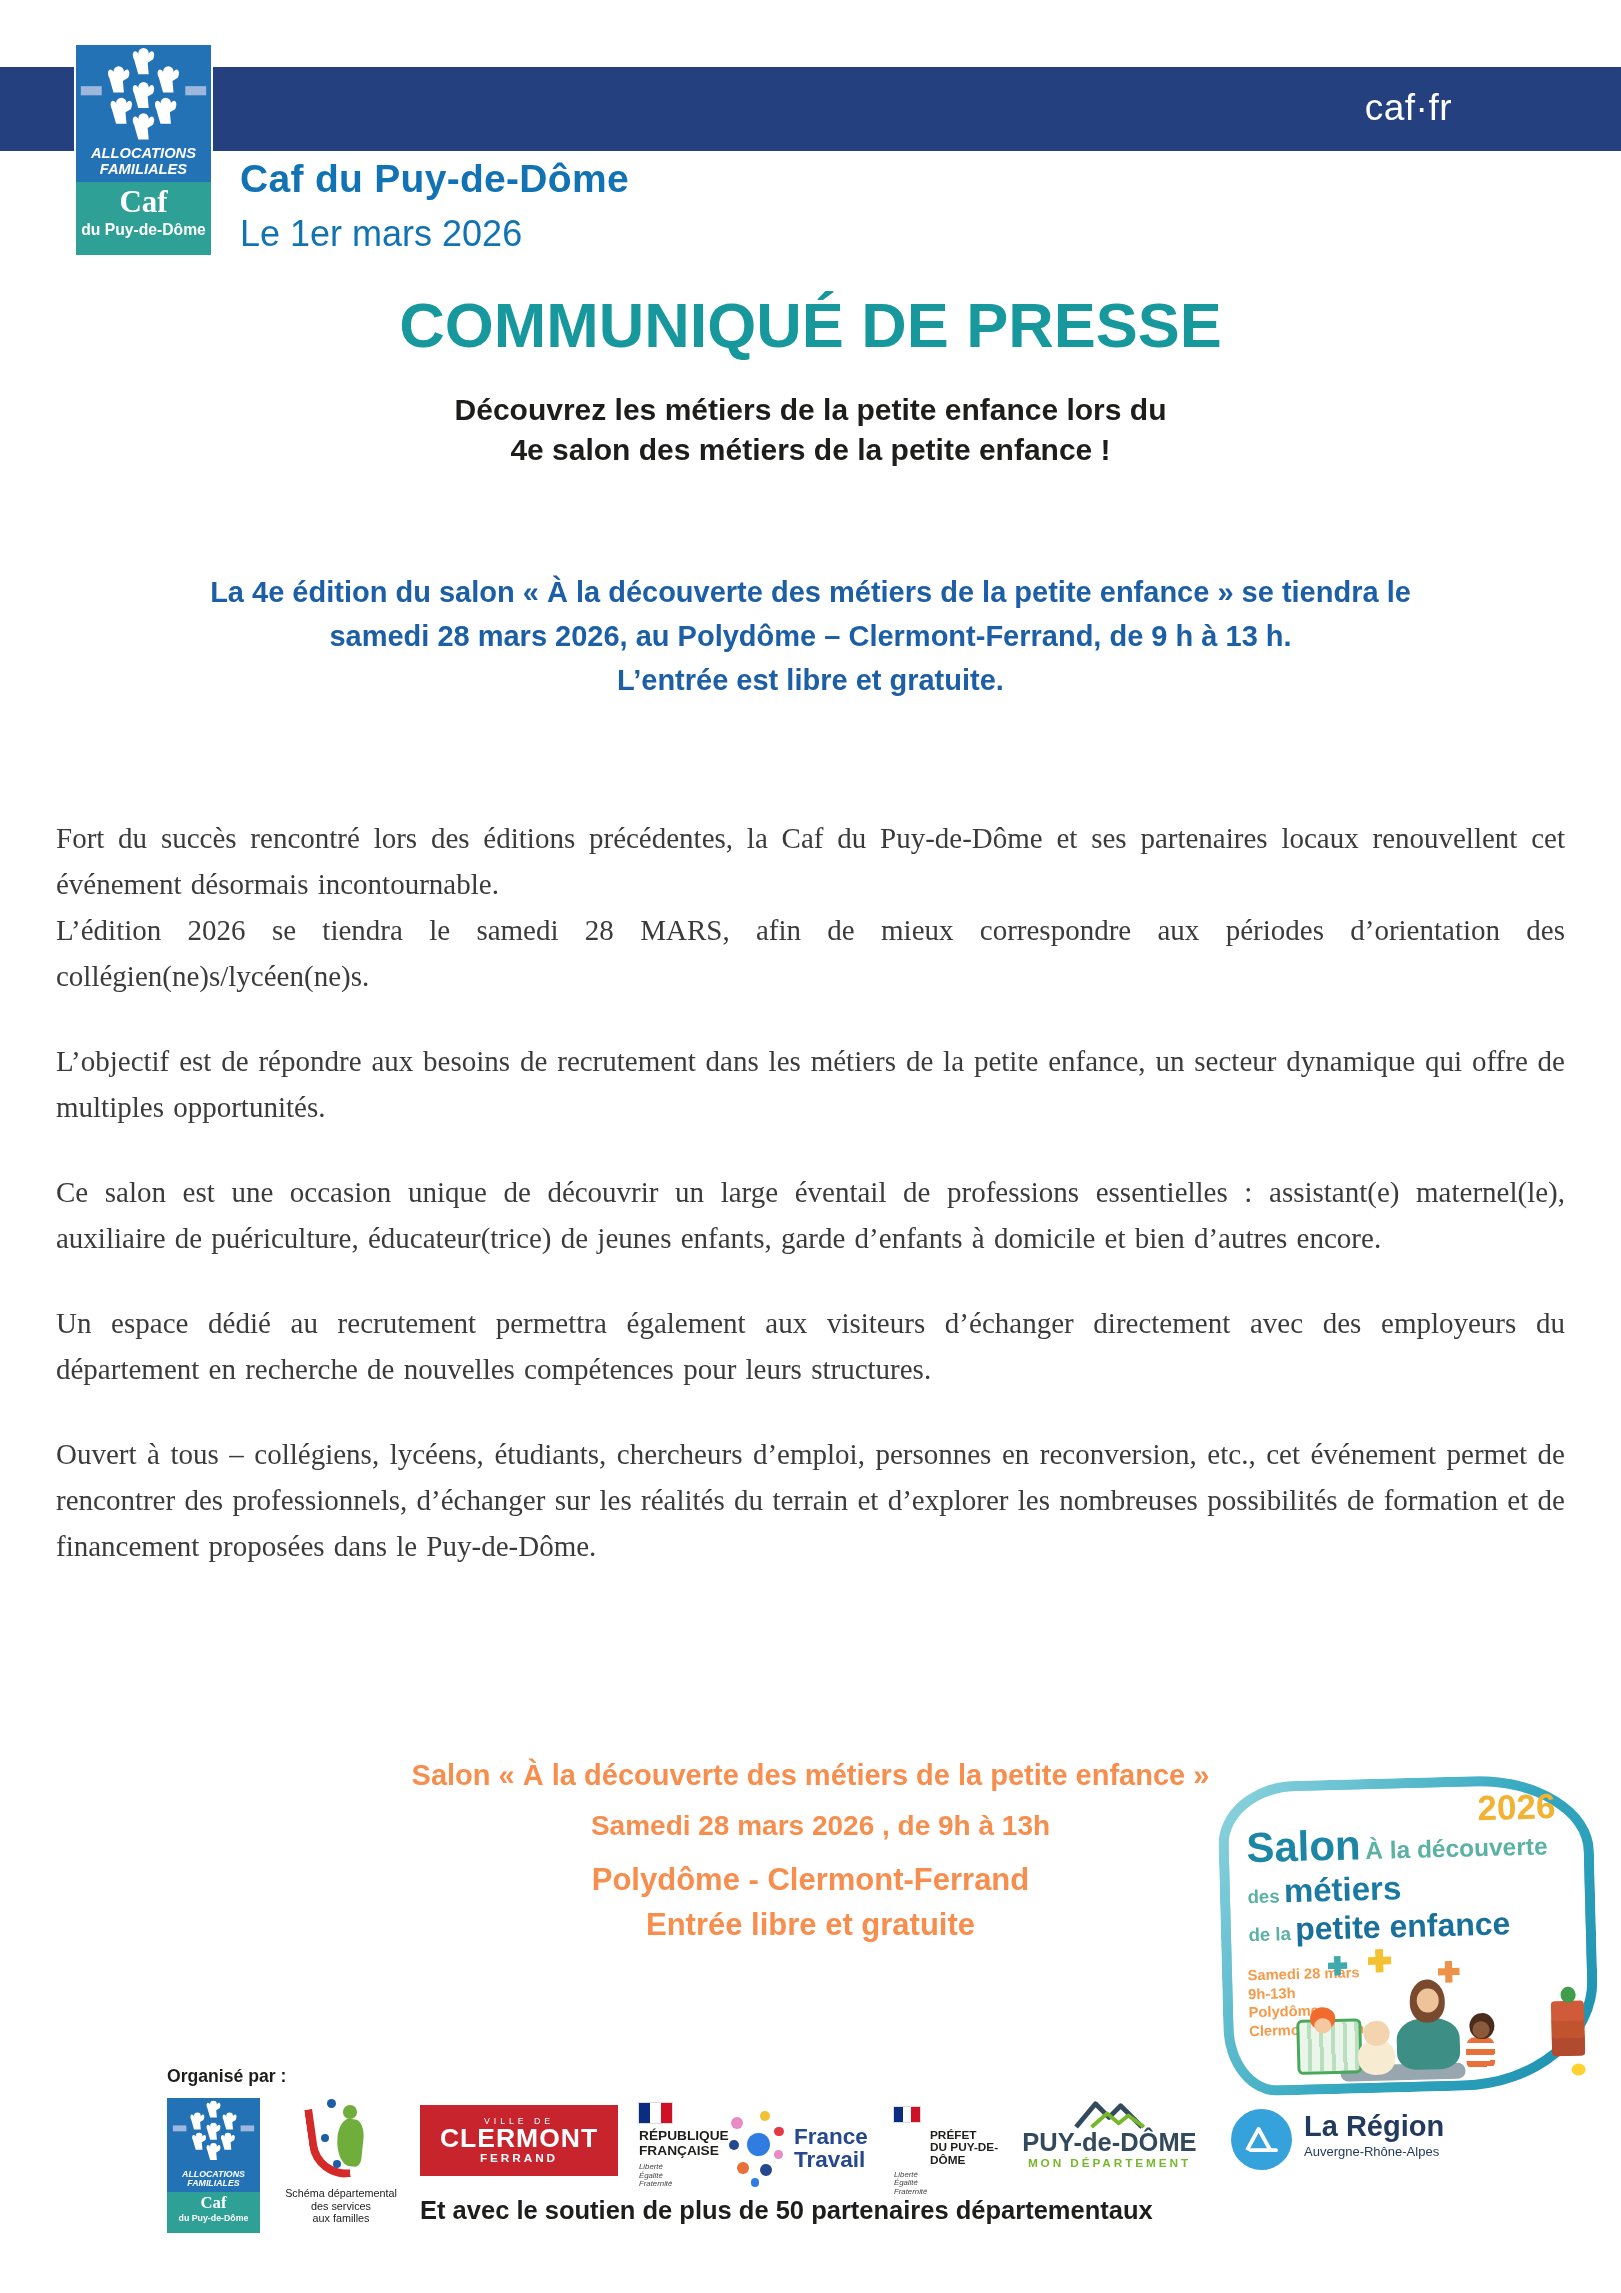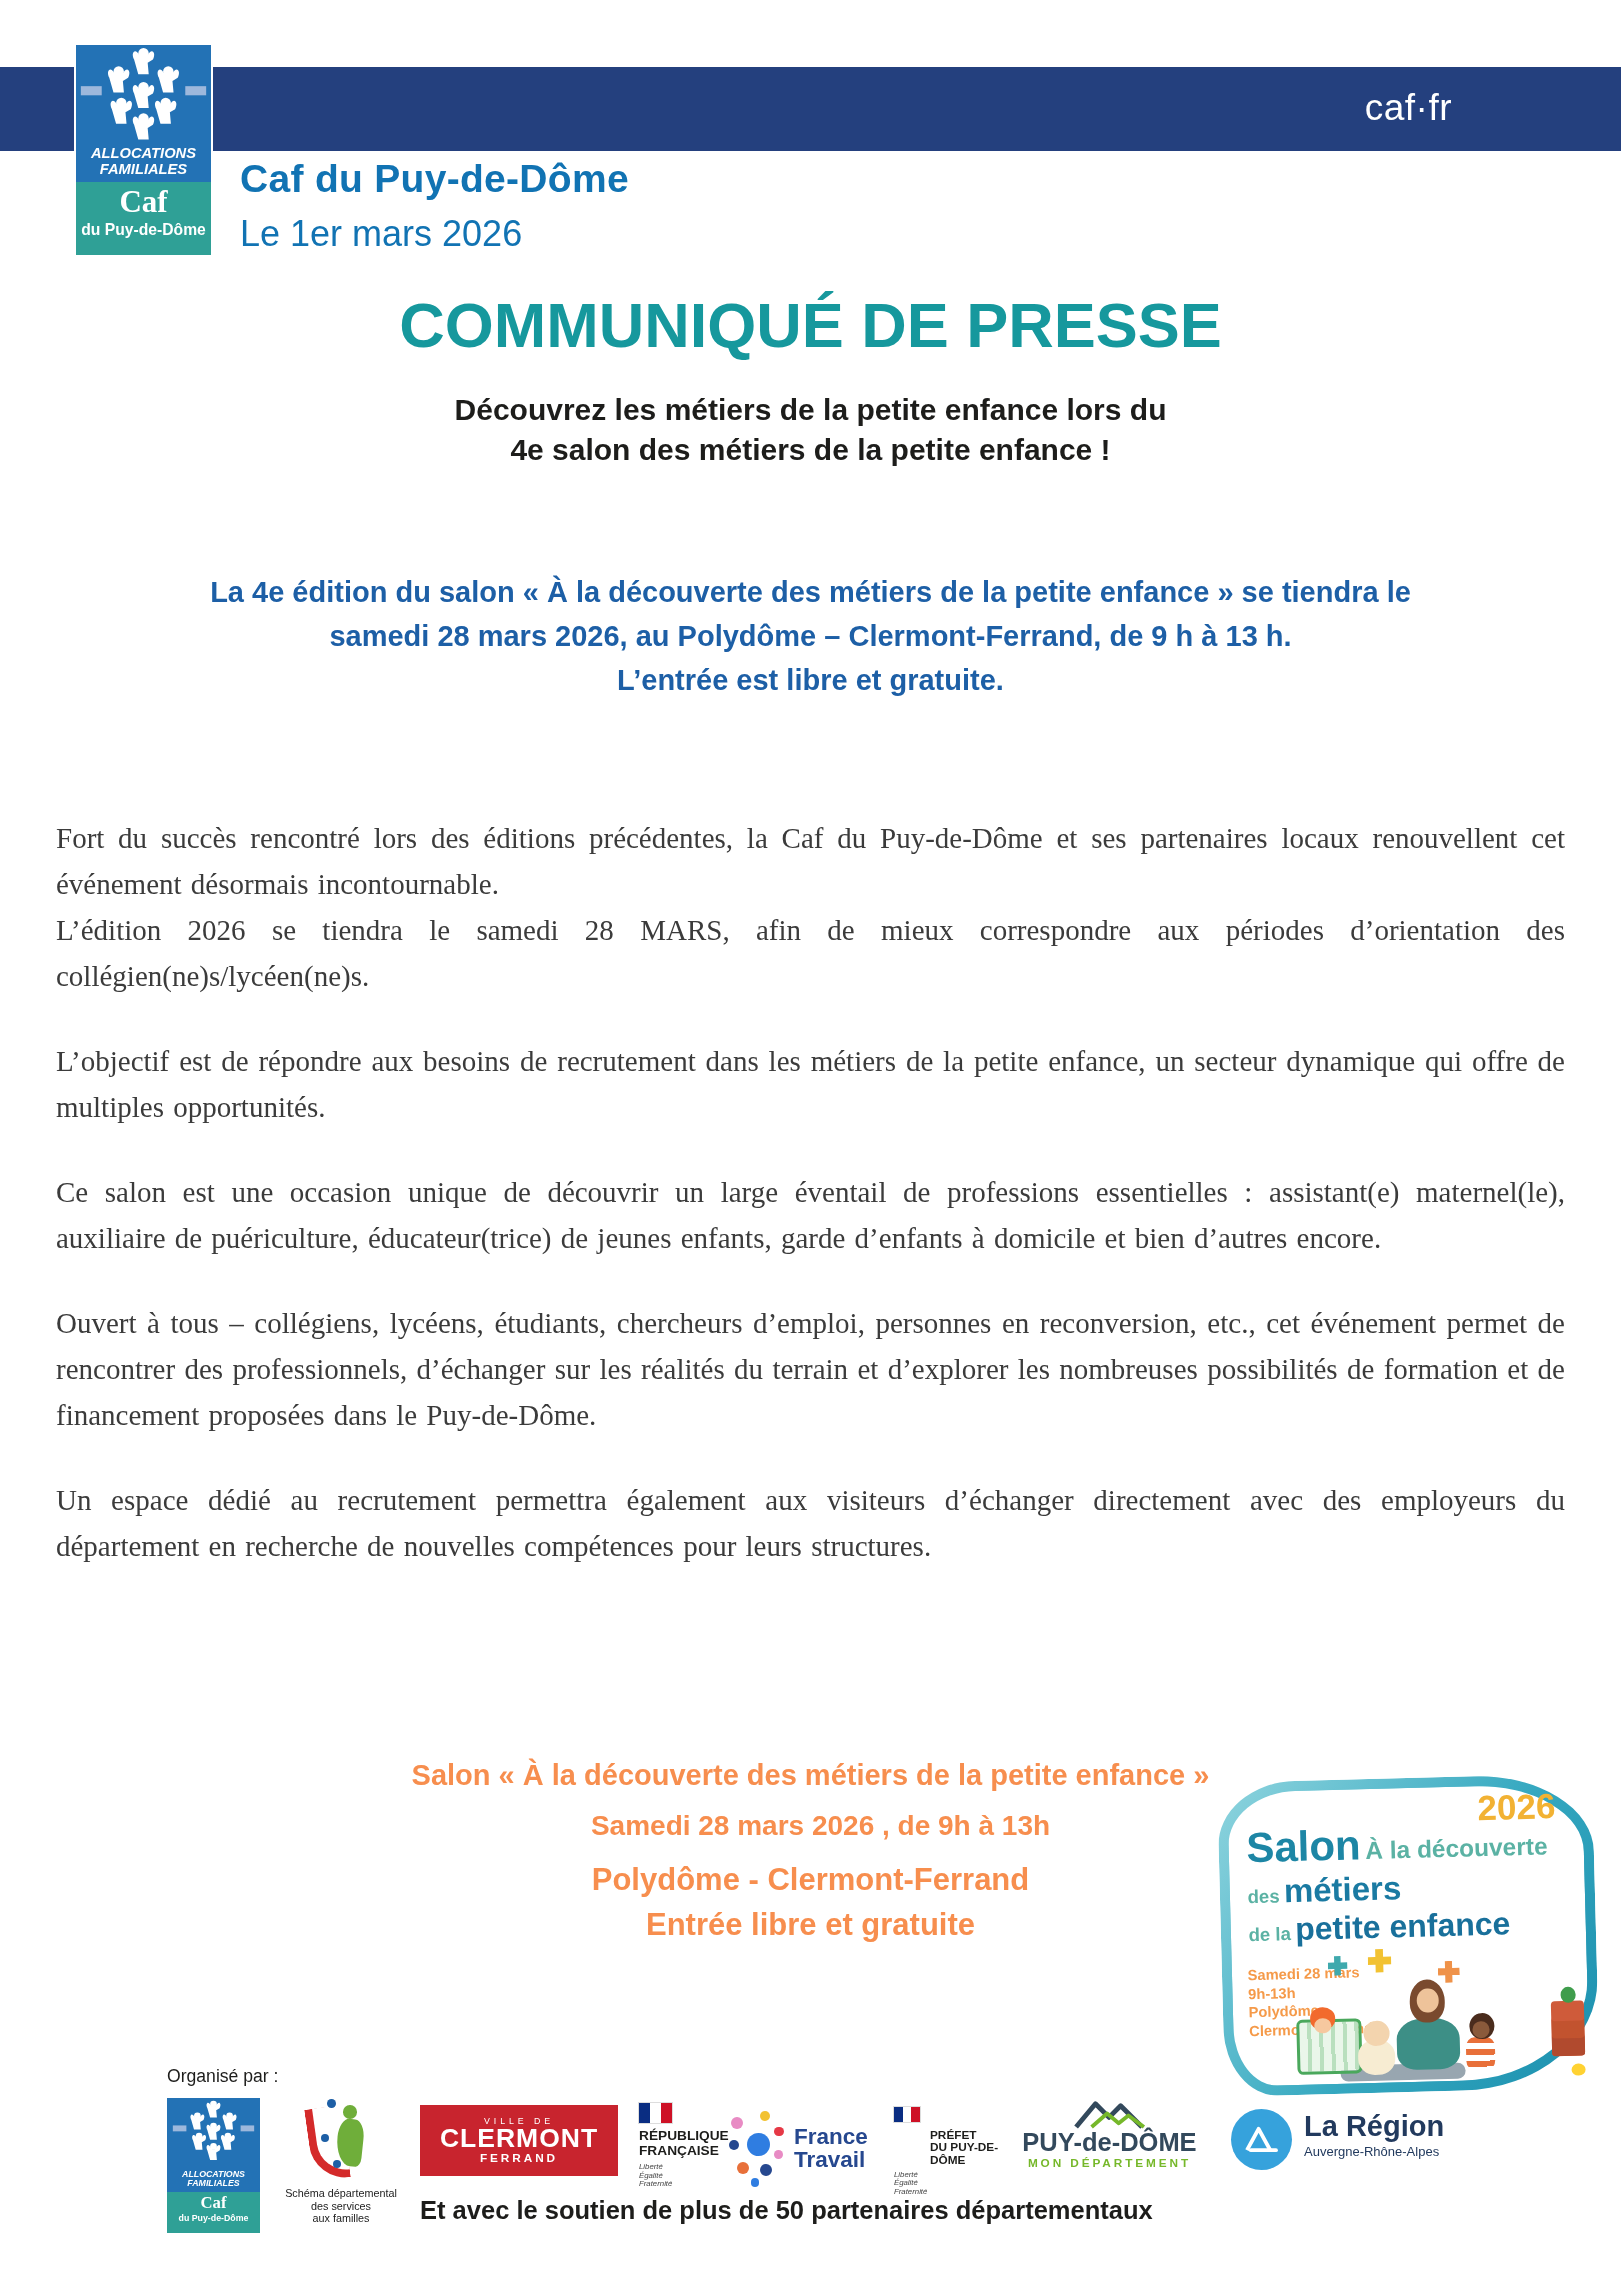"Ouvert à tous – collégiens," p { order: before "Un espace dédié au recrutement" -> after "Un espace dédié au recrutement" }
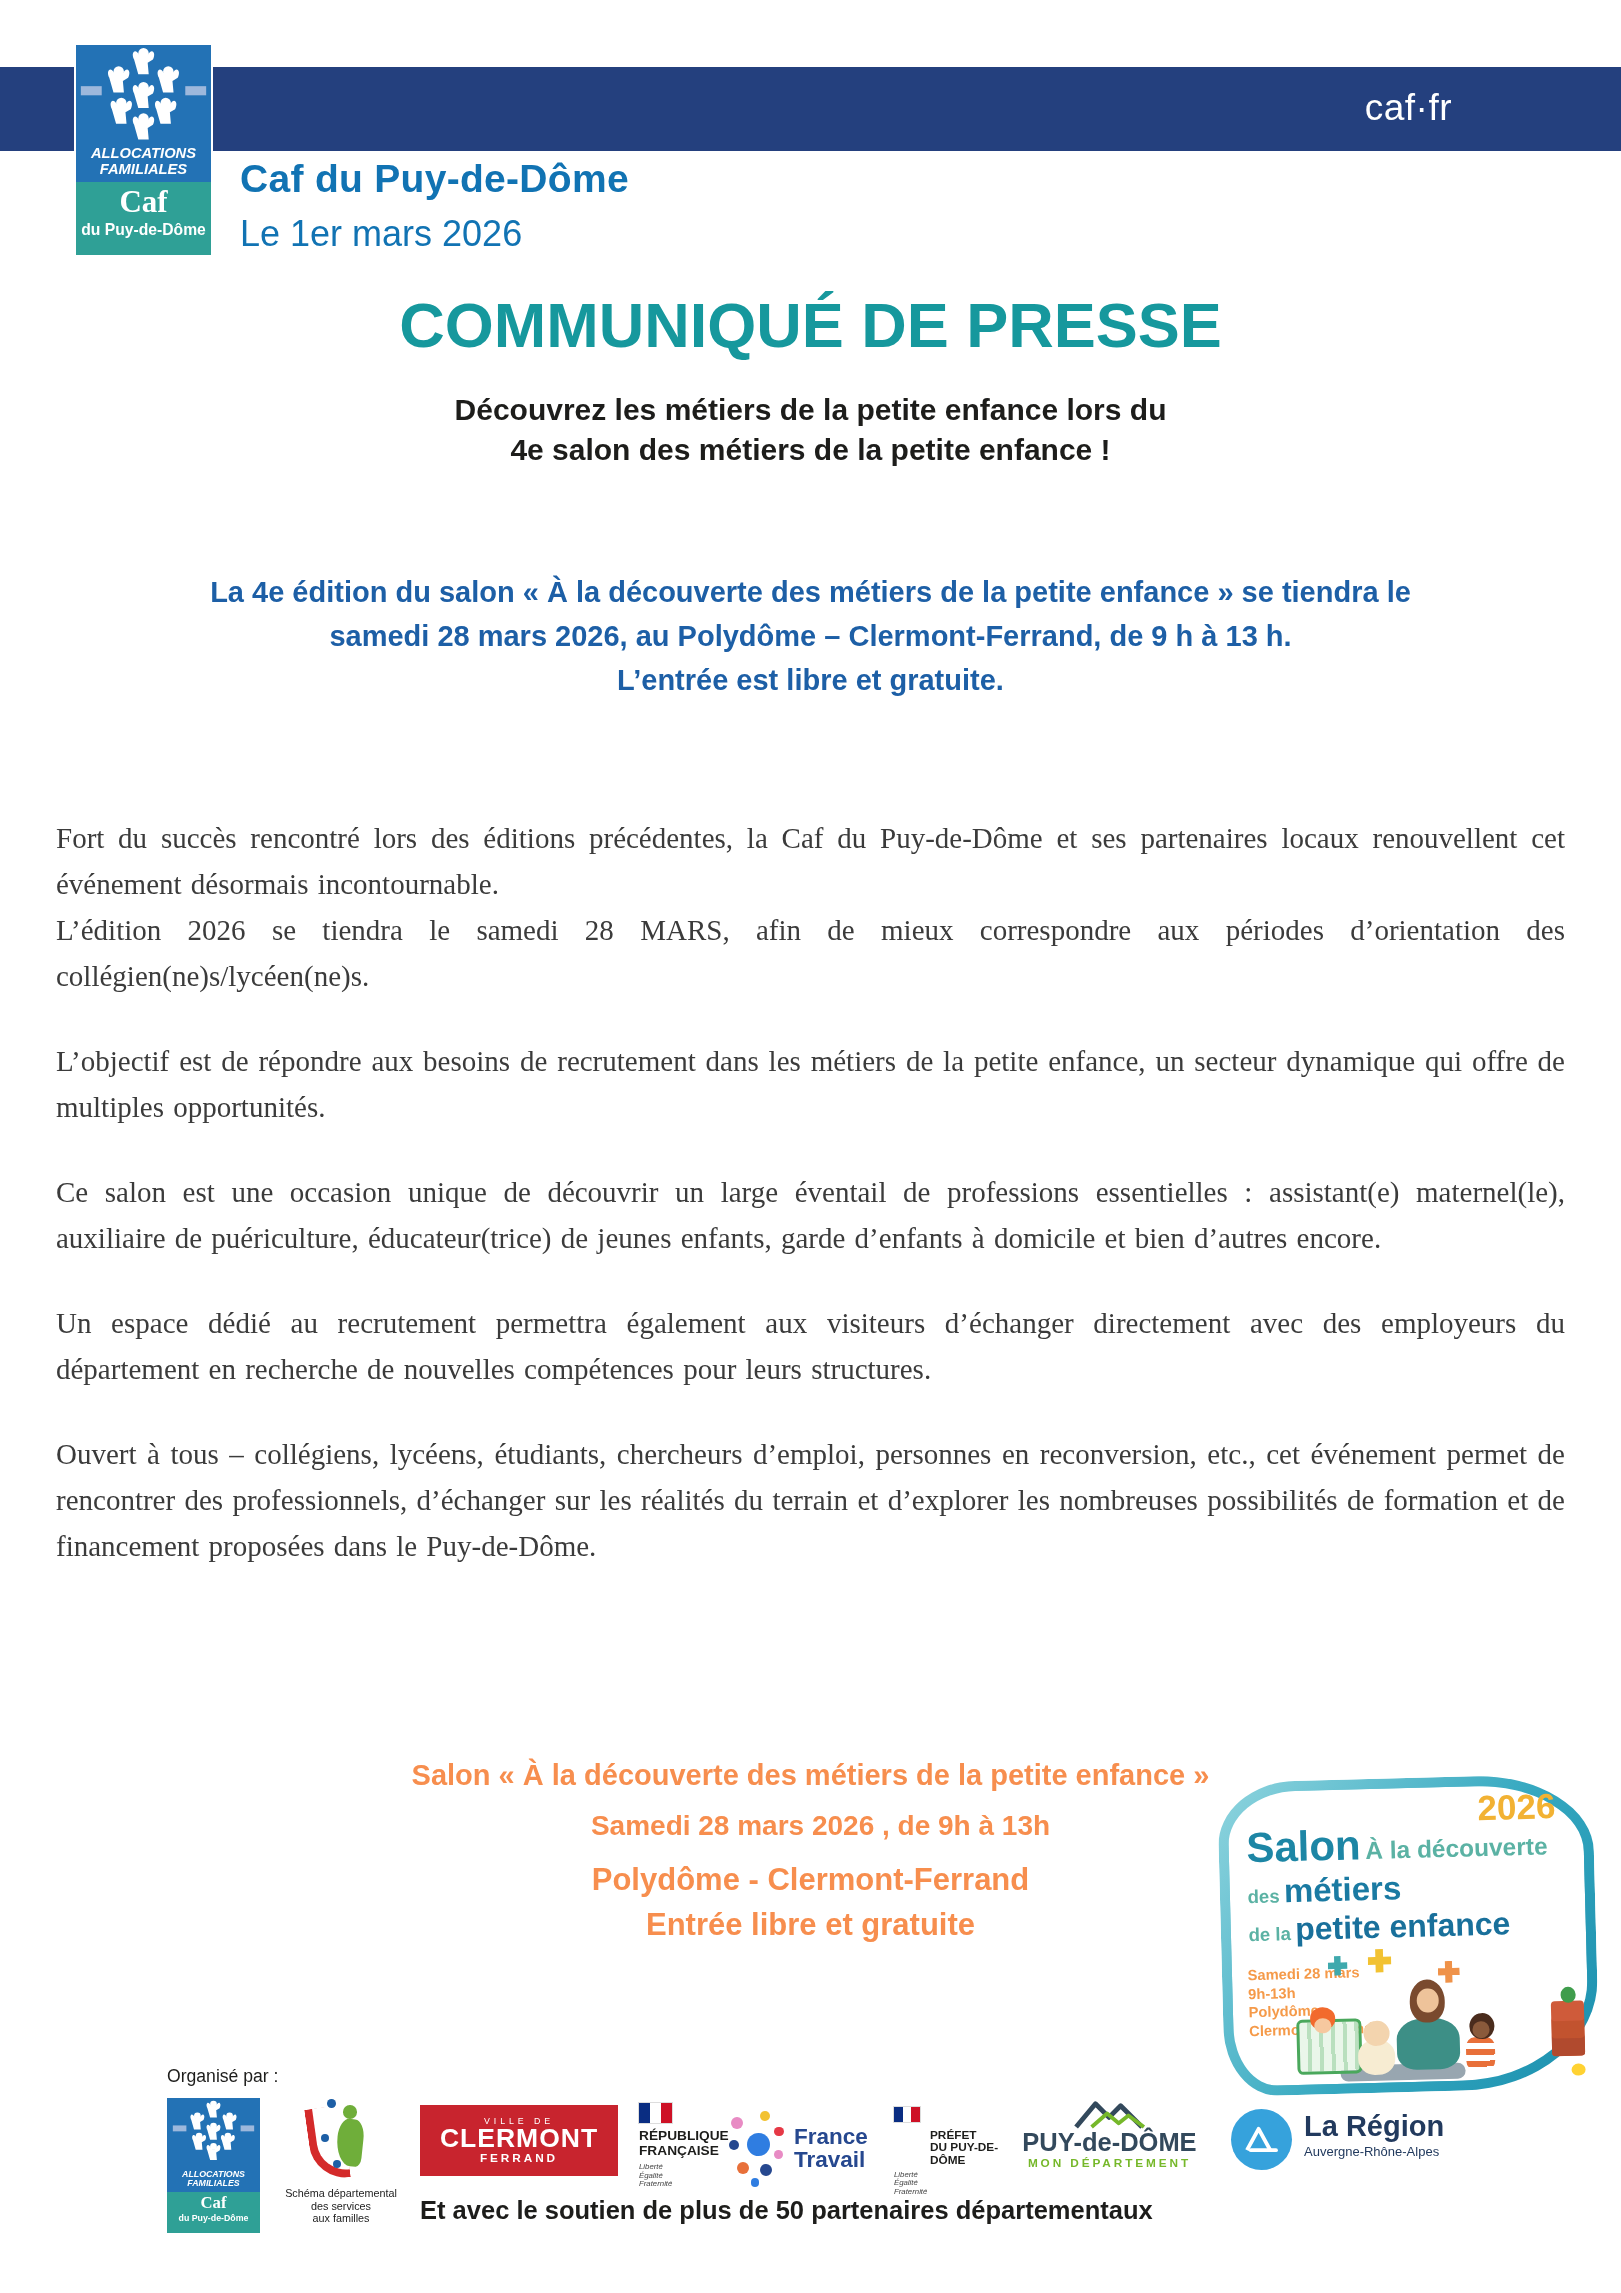"Organisé par :" .organised { font-weight: normal -> bold }
